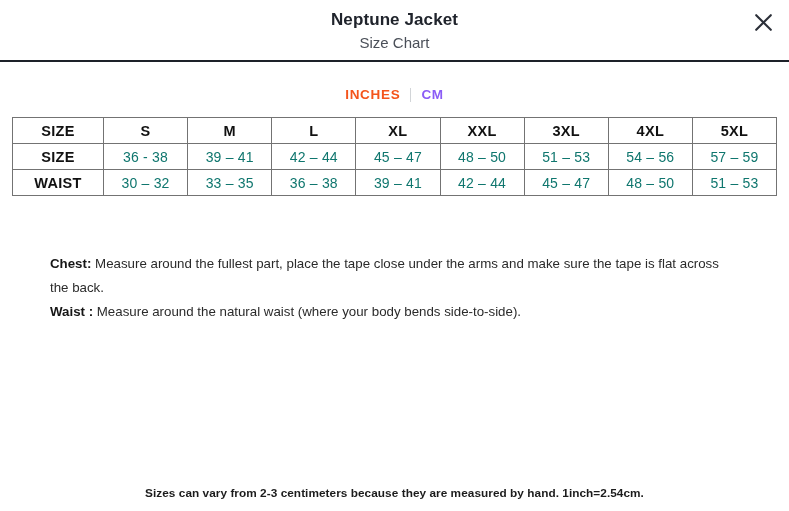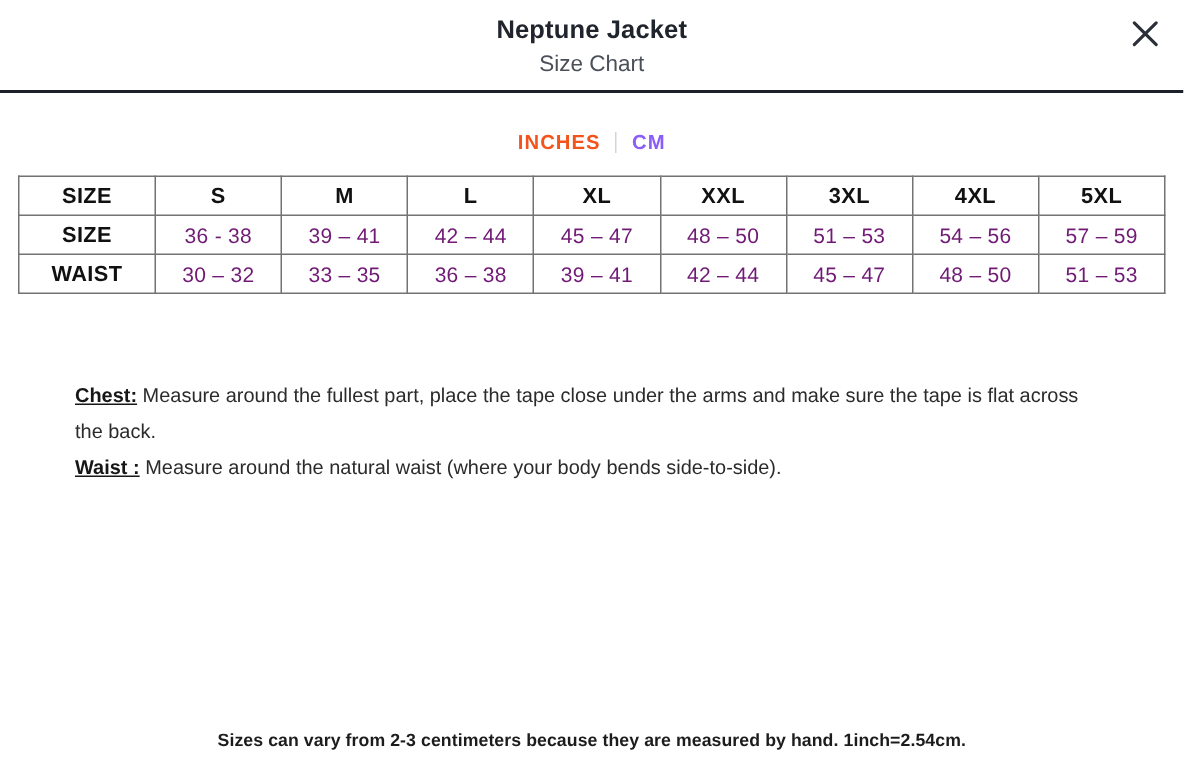"36 - 38" table.size-table td.value { color: #701a75 -> #0f766e }
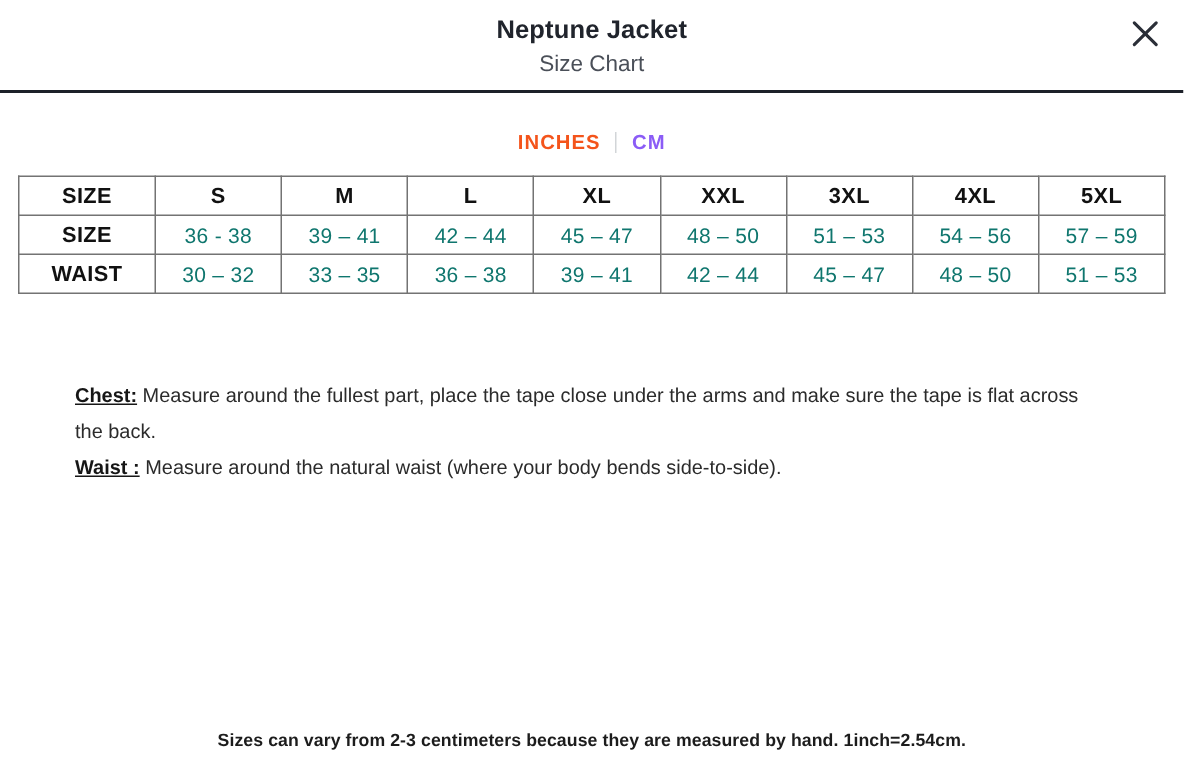"Chest:" .notes b { text-decoration: underline -> none }
